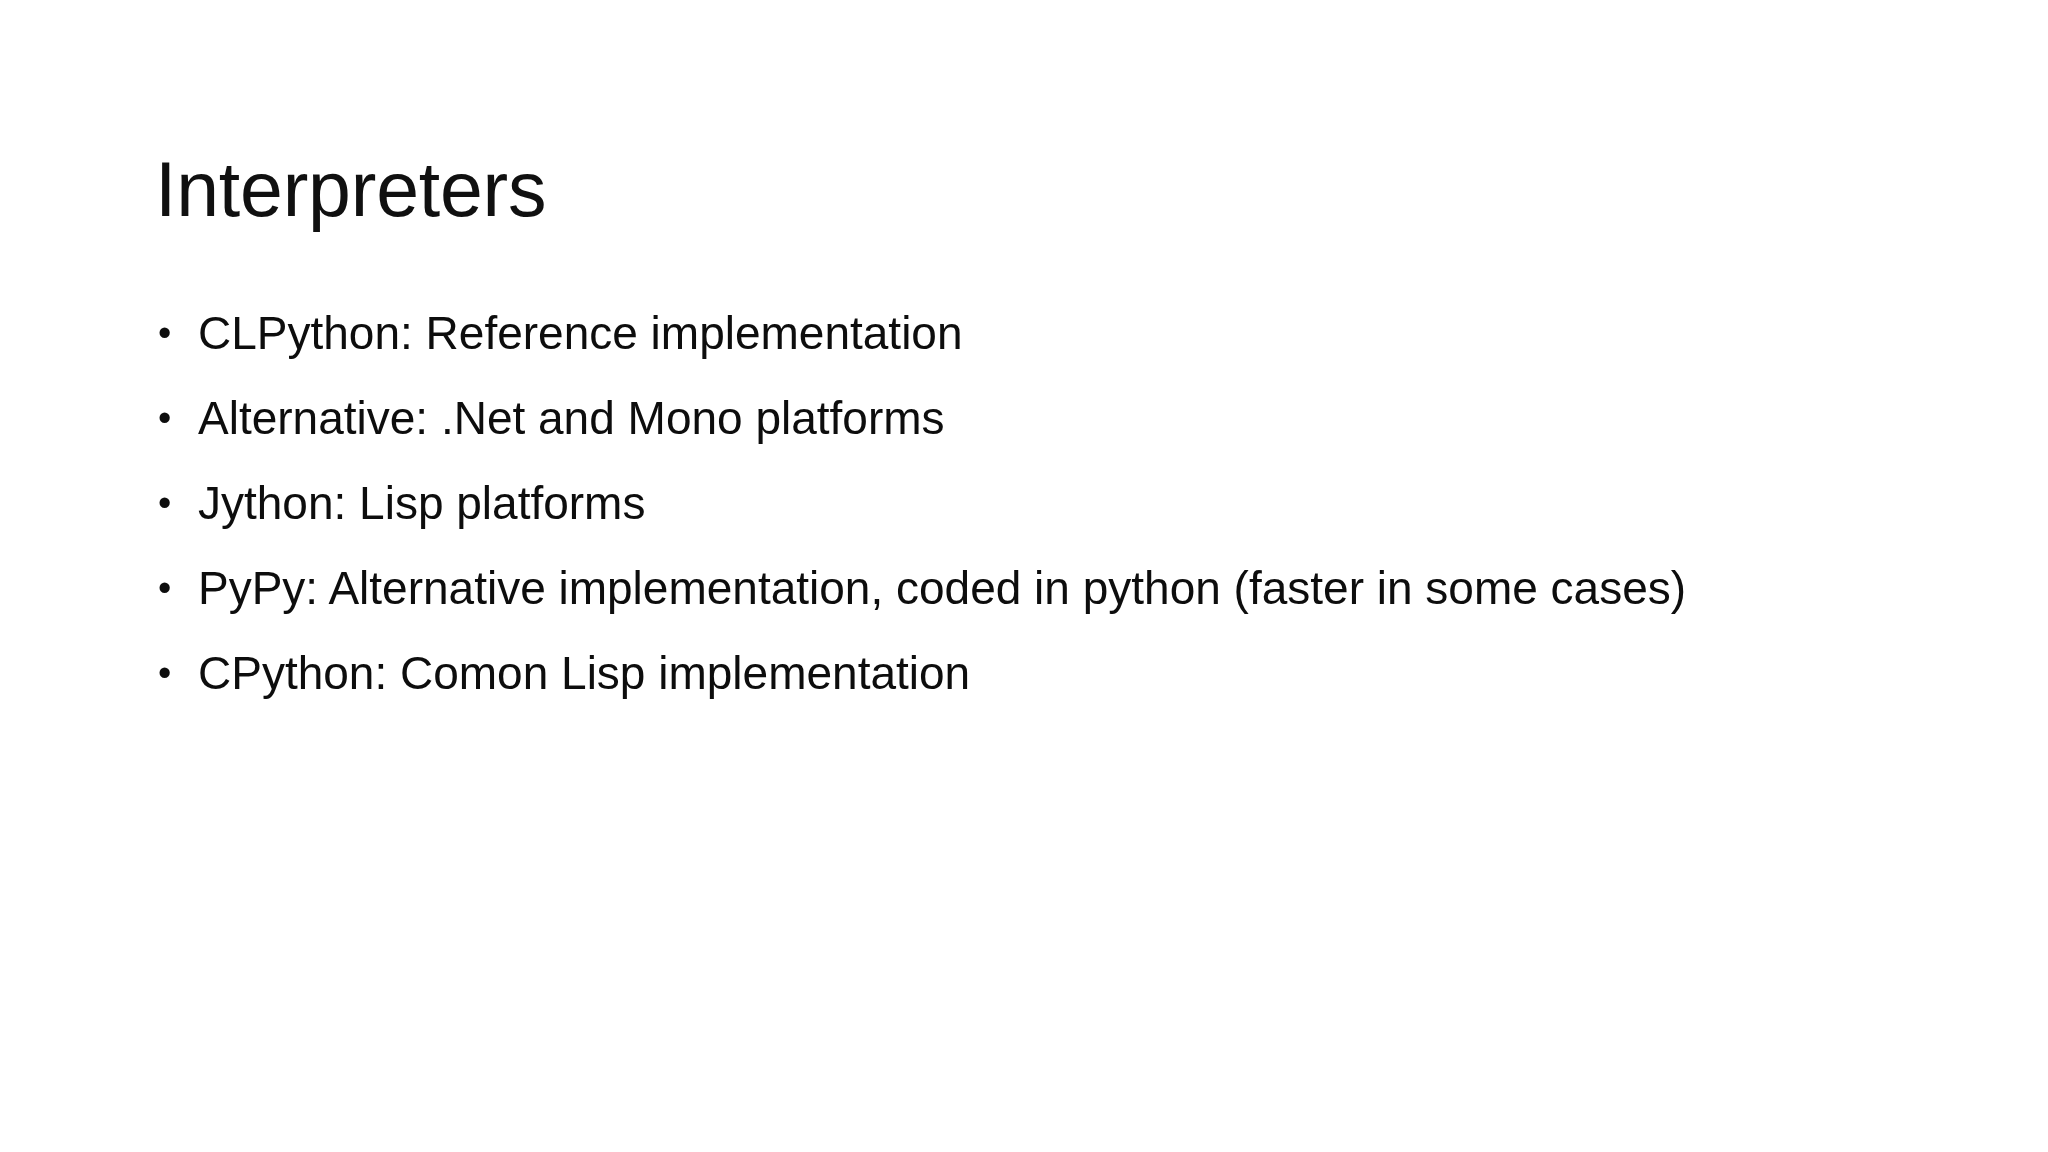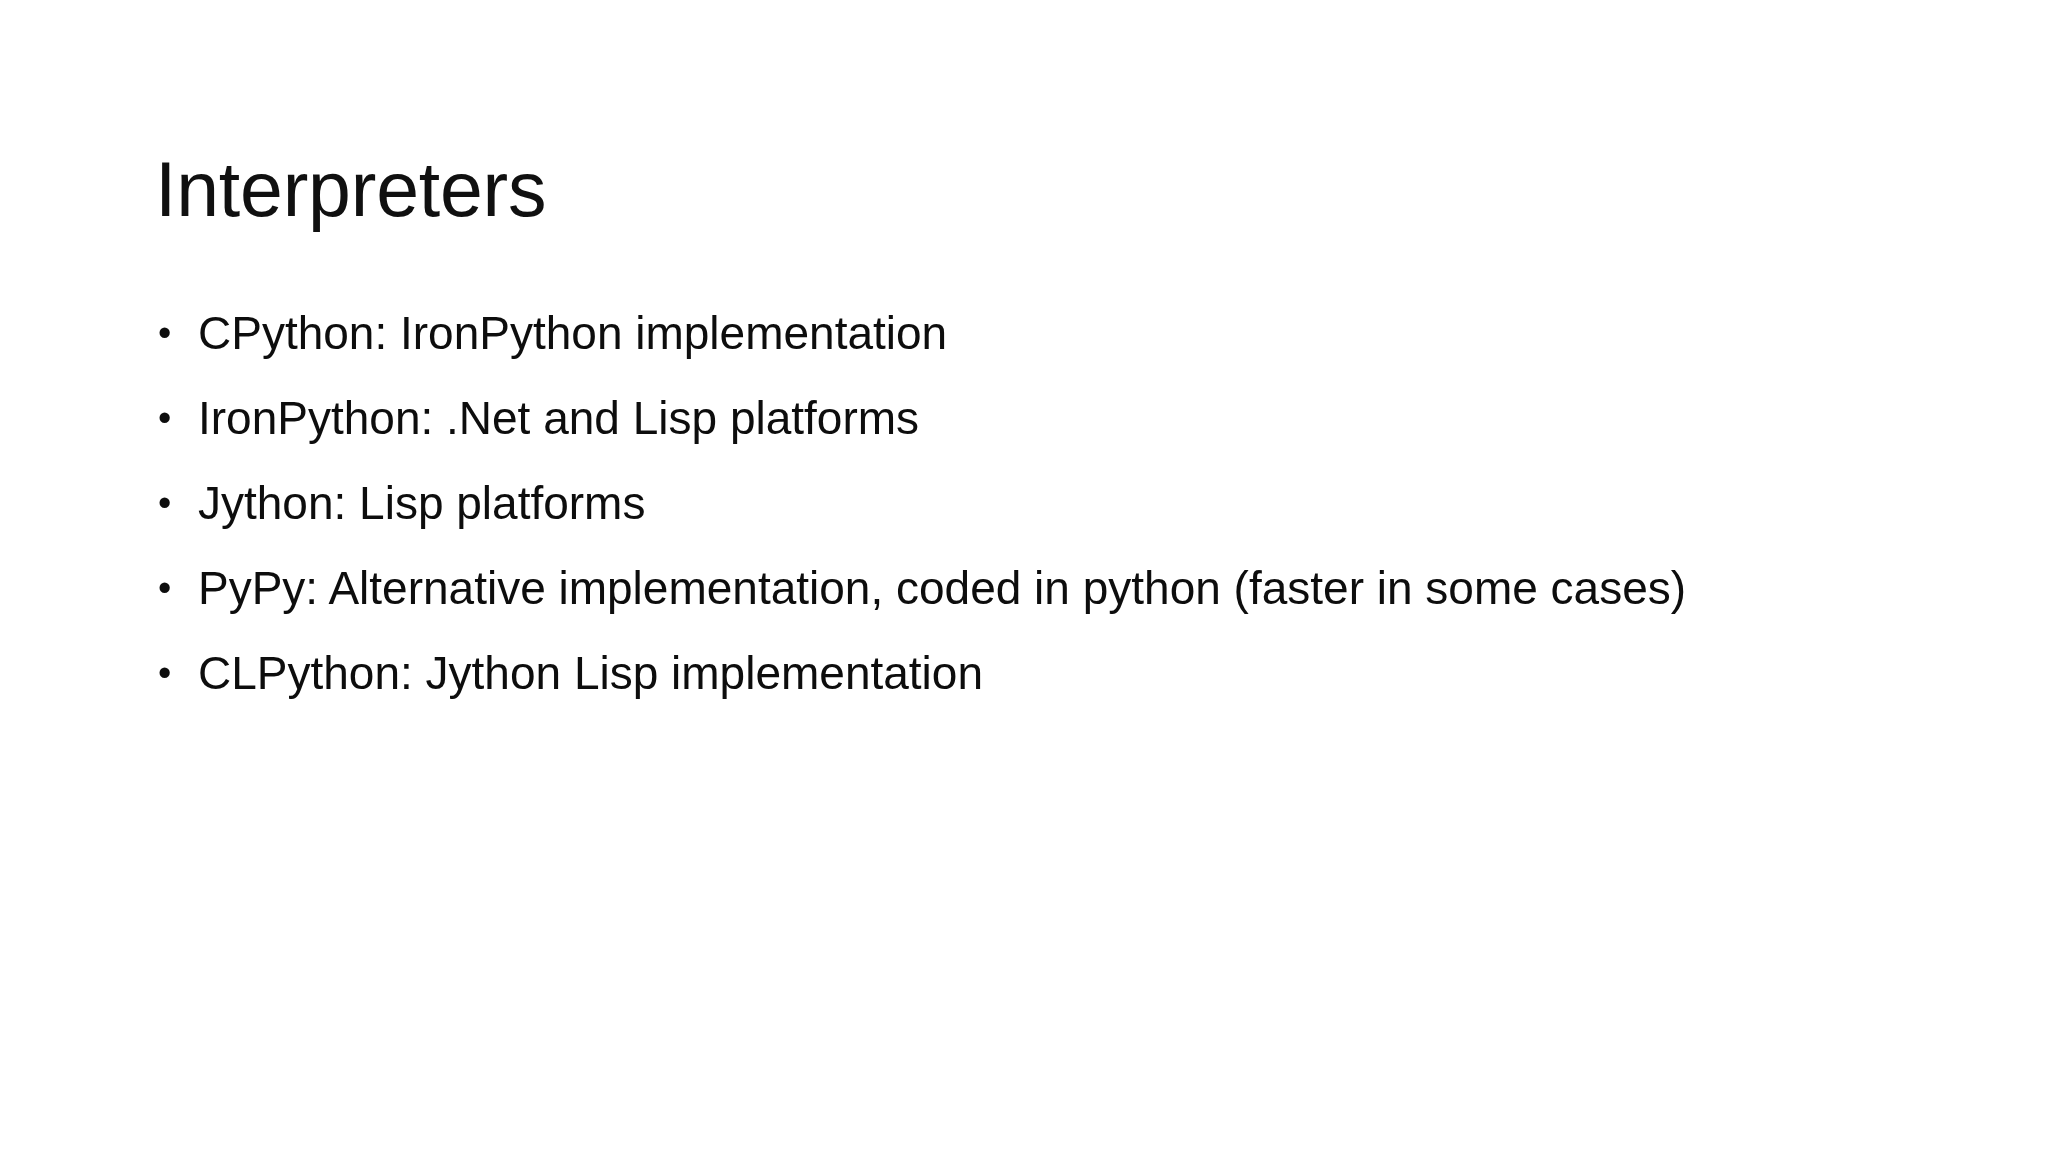"CPython: IronPython implementation" span.bullet-text { text: CPython: IronPython -> CLPython: Reference }
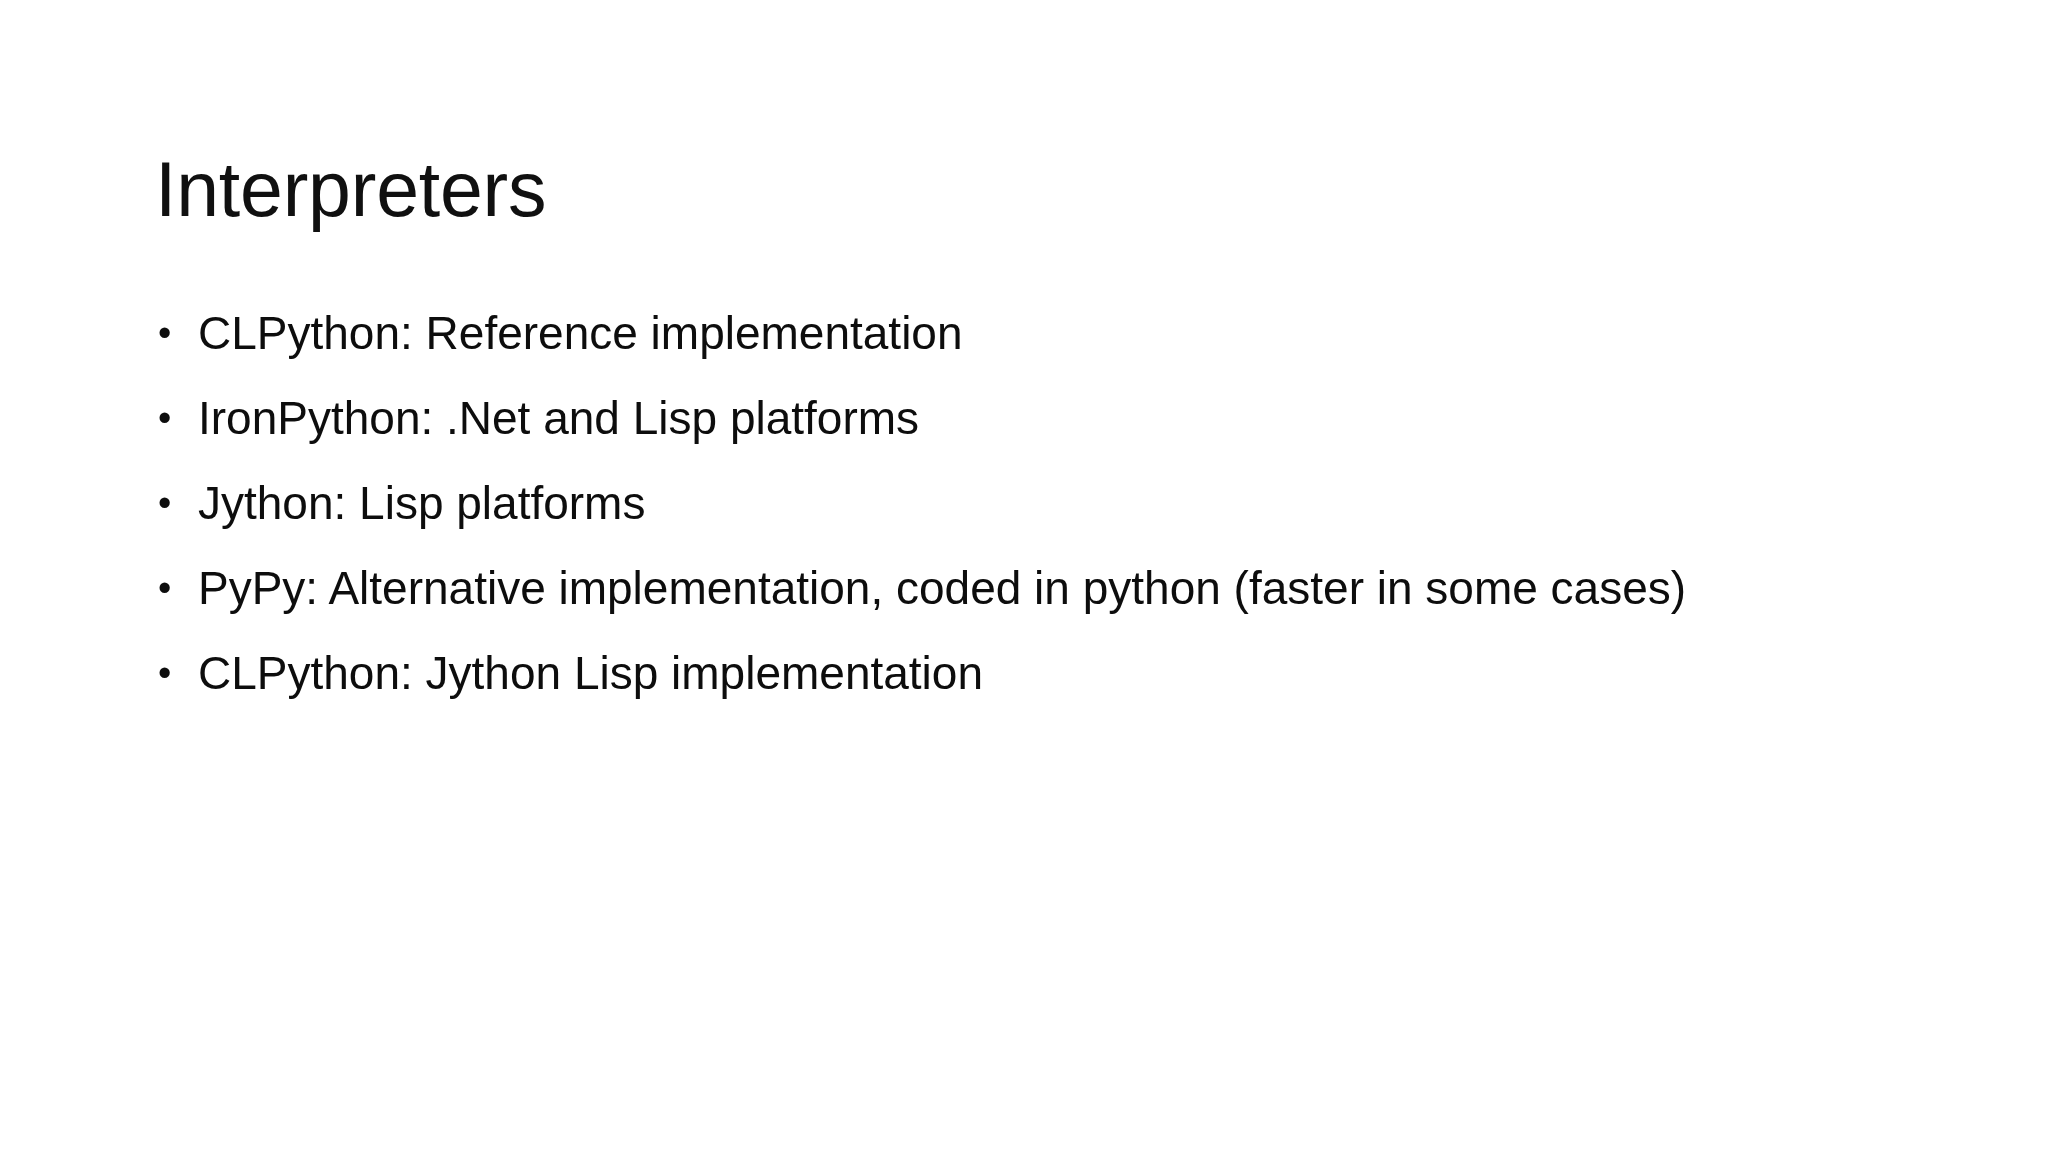"IronPython: .Net and Lisp platforms" span.bullet-text { text: IronPython: .Net and Lisp -> Alternative: .Net and Mono }
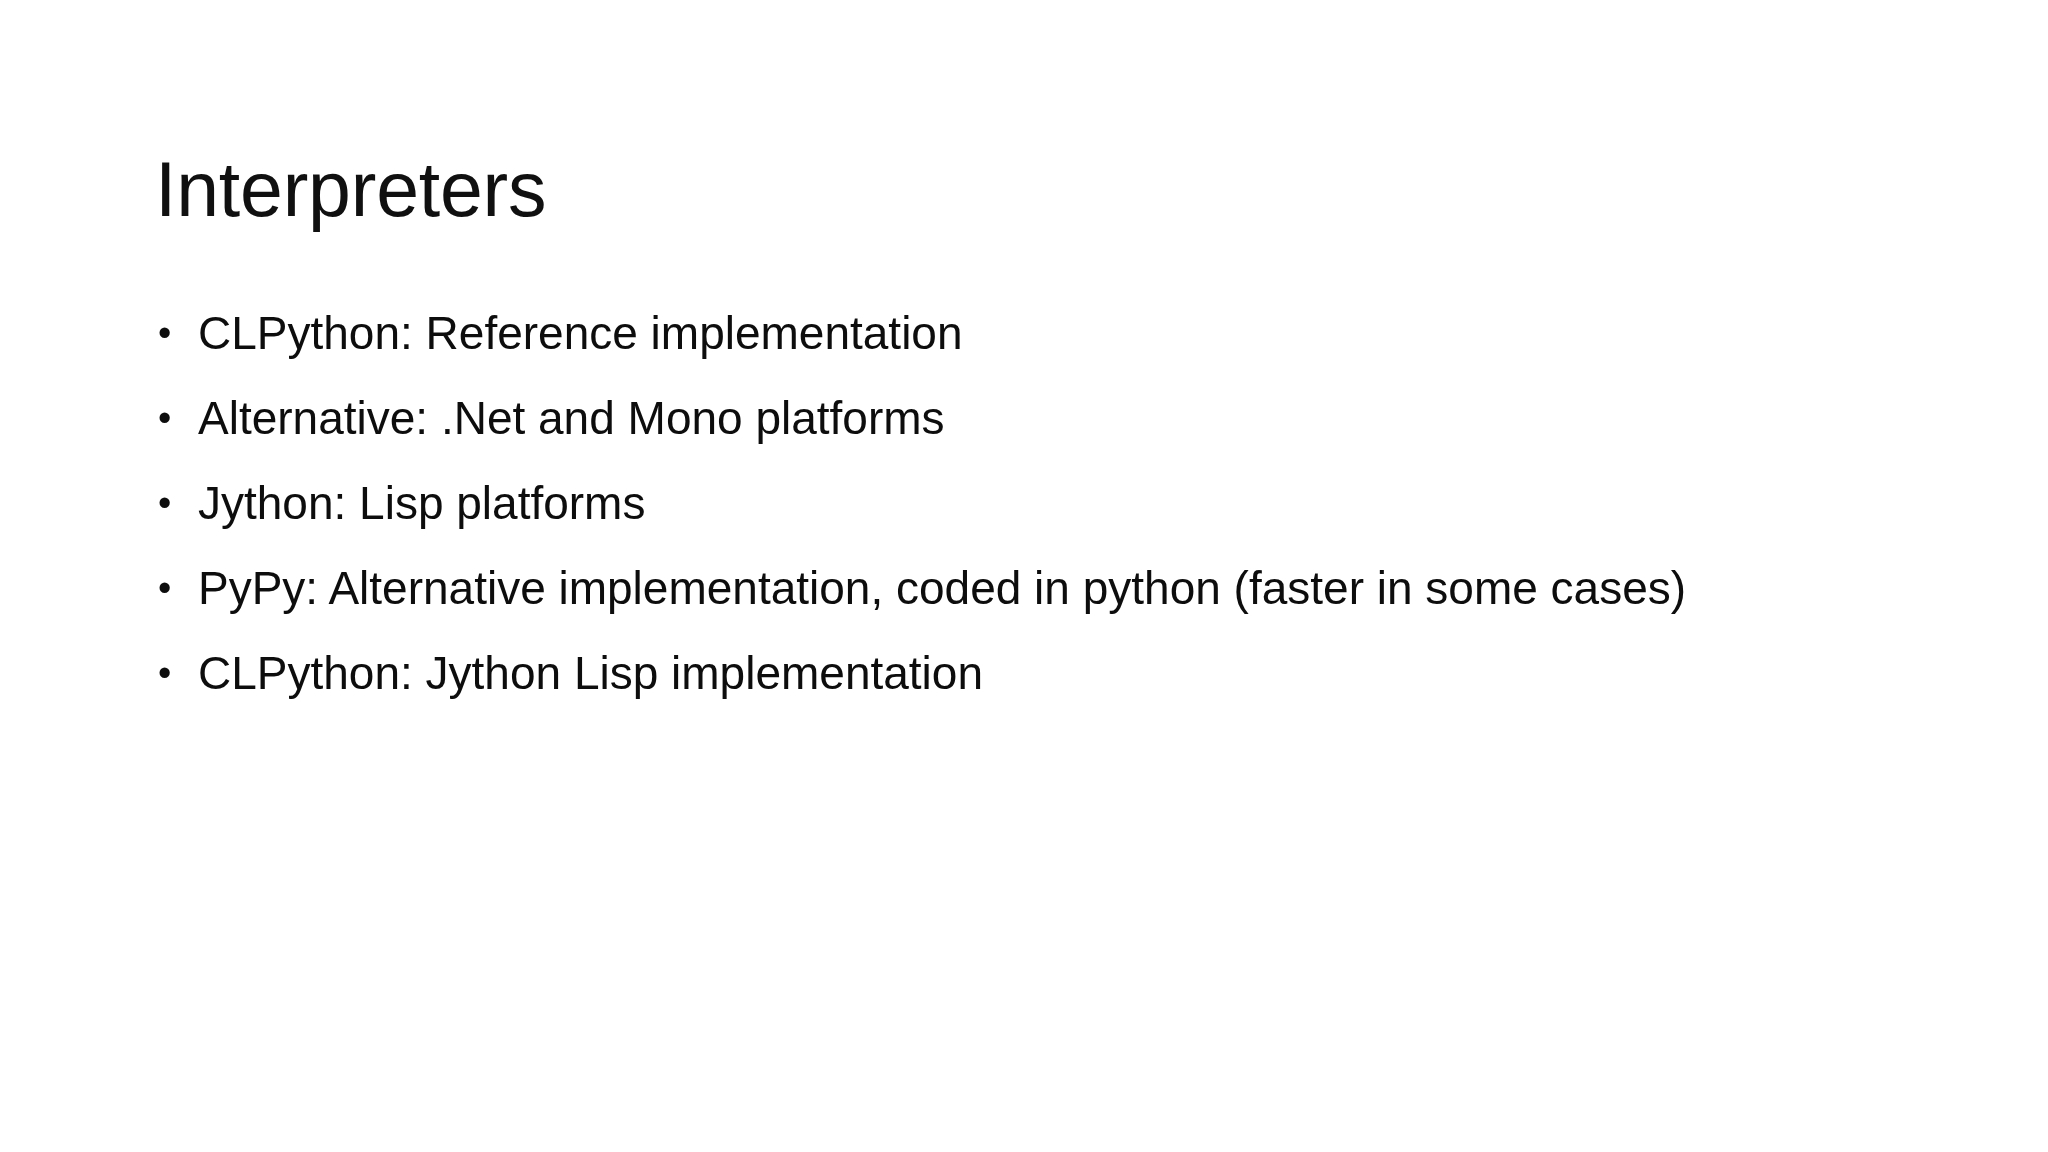"CLPython: Jython Lisp implementation" span.bullet-text { text: CLPython: Jython -> CPython: Comon }
